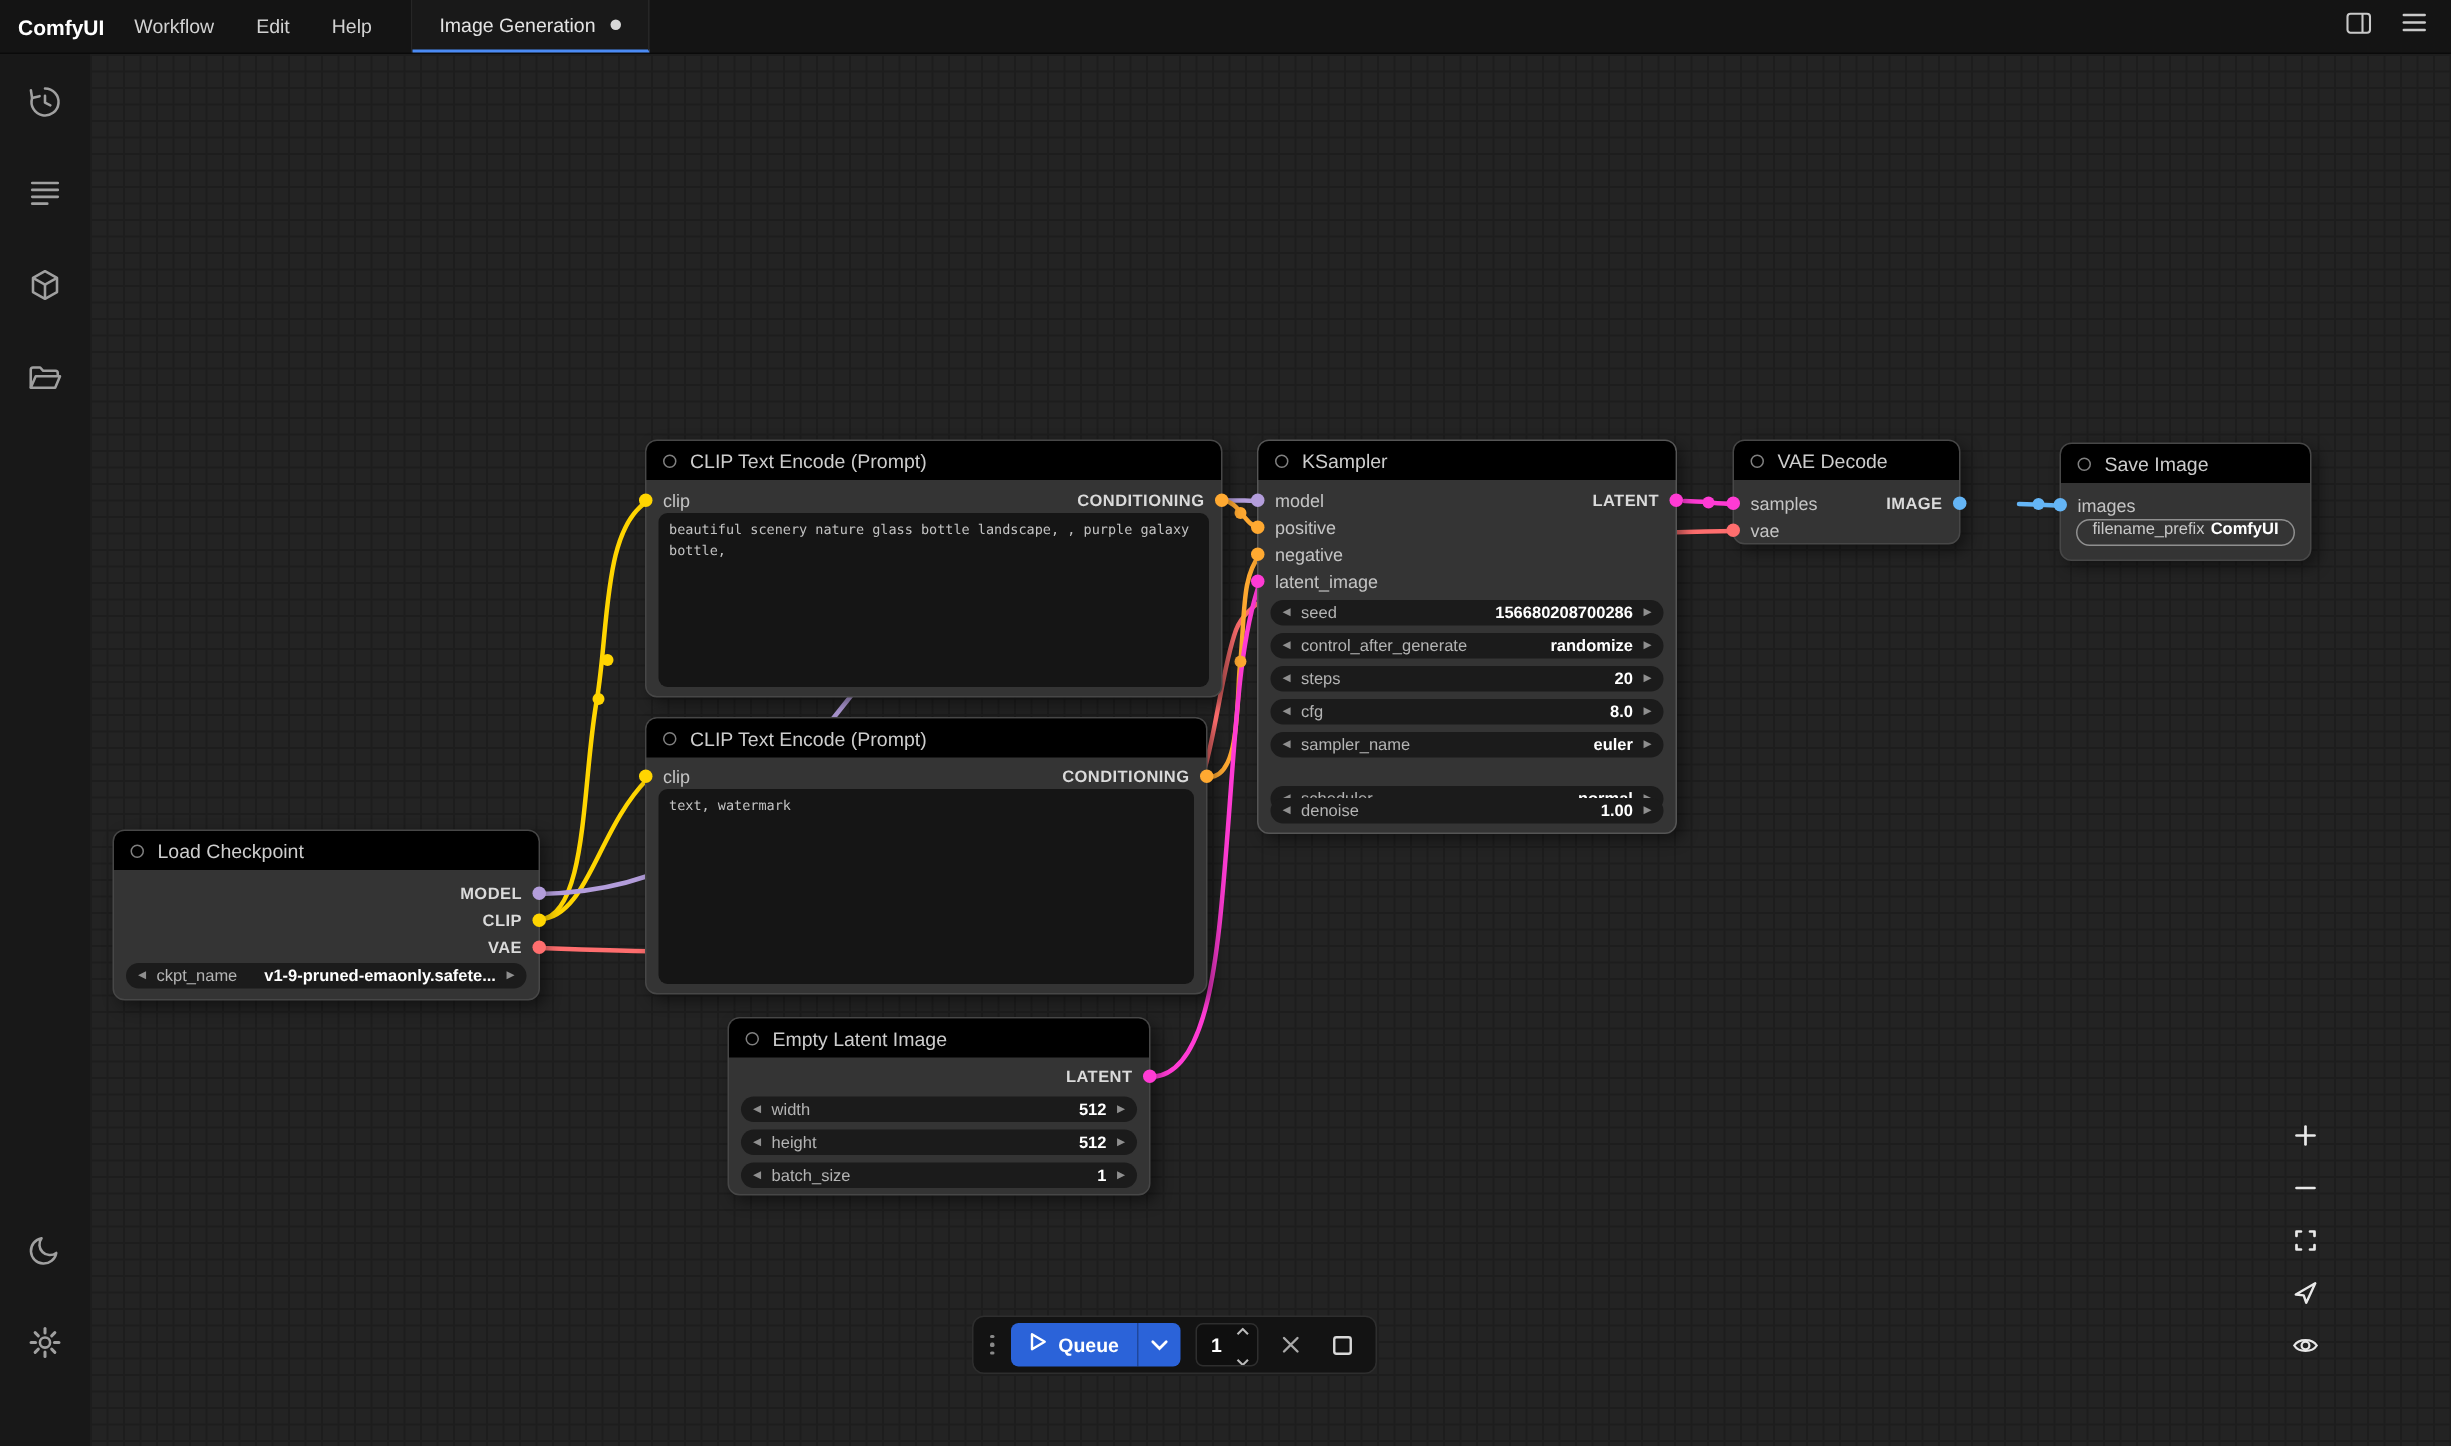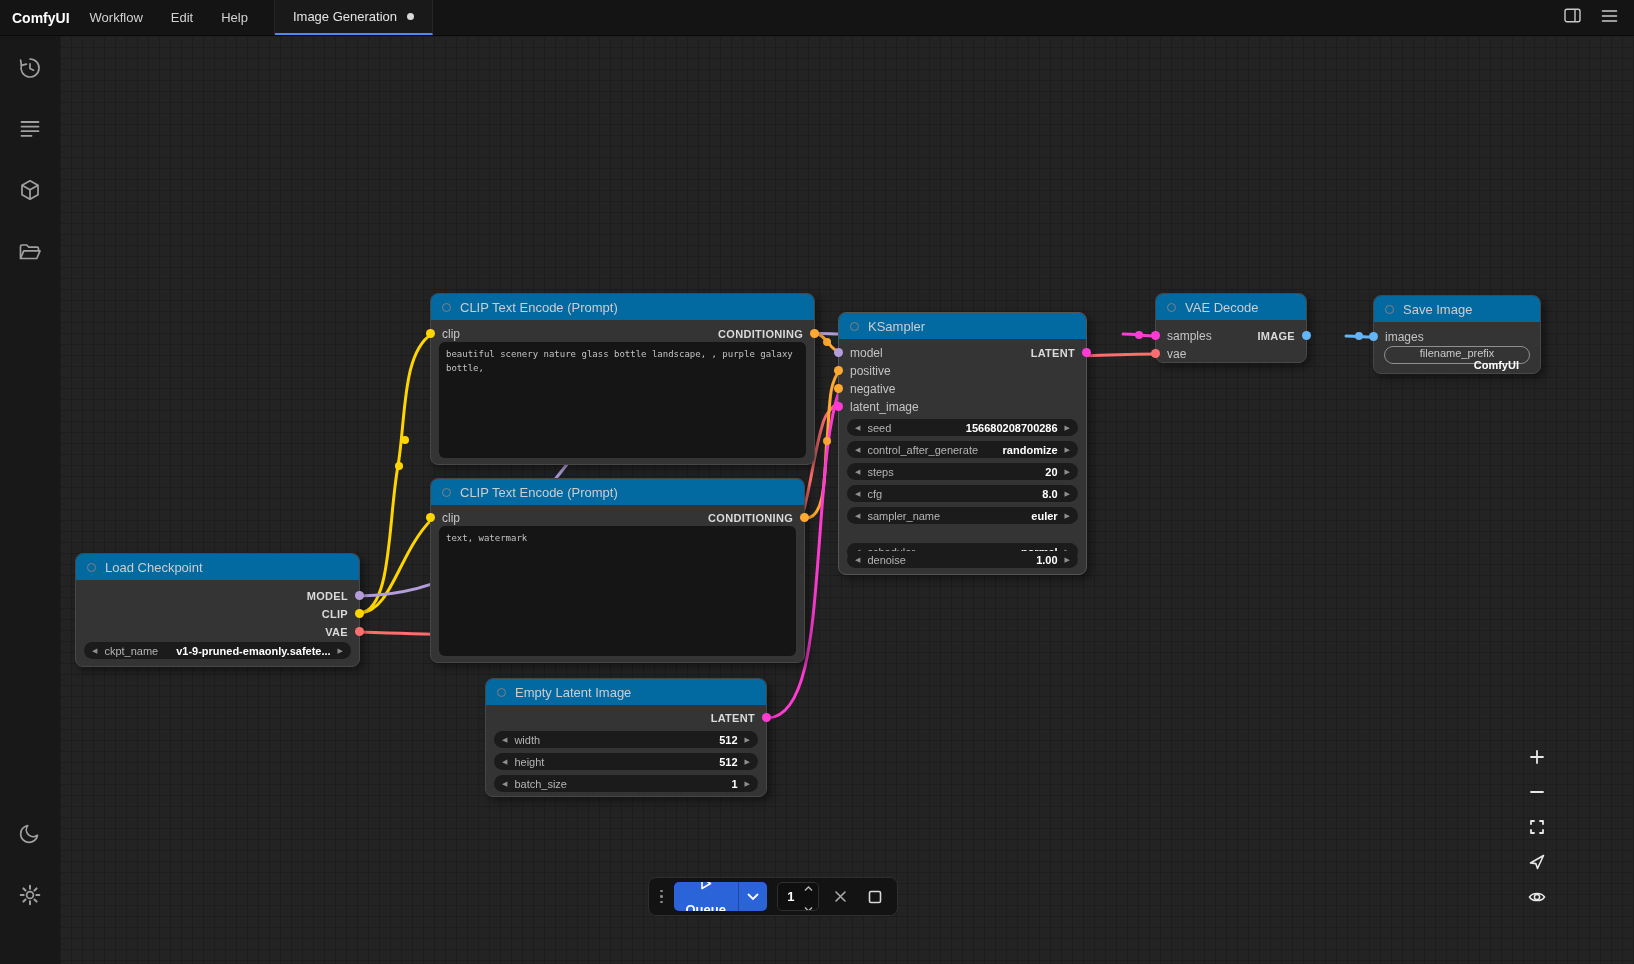"CLIP Text Encode (Prompt)" .node-header { background: #0369a1 -> #000000 }
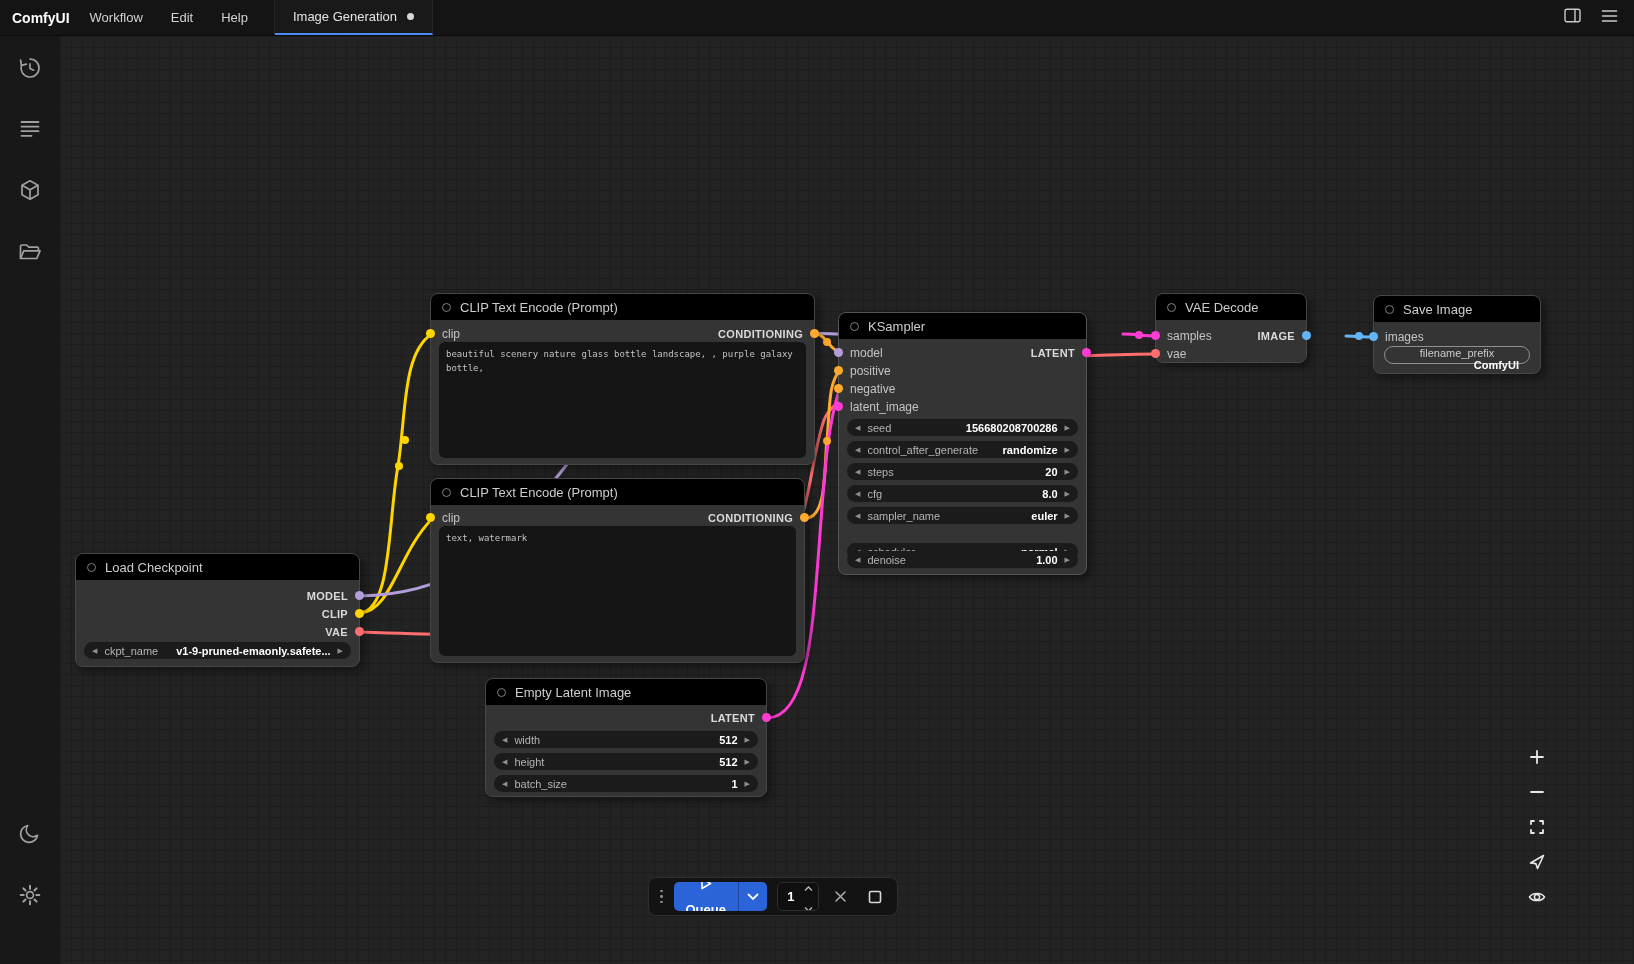"KSampler" div.node { margin-top: 19px -> none; width: 249px -> 280px }
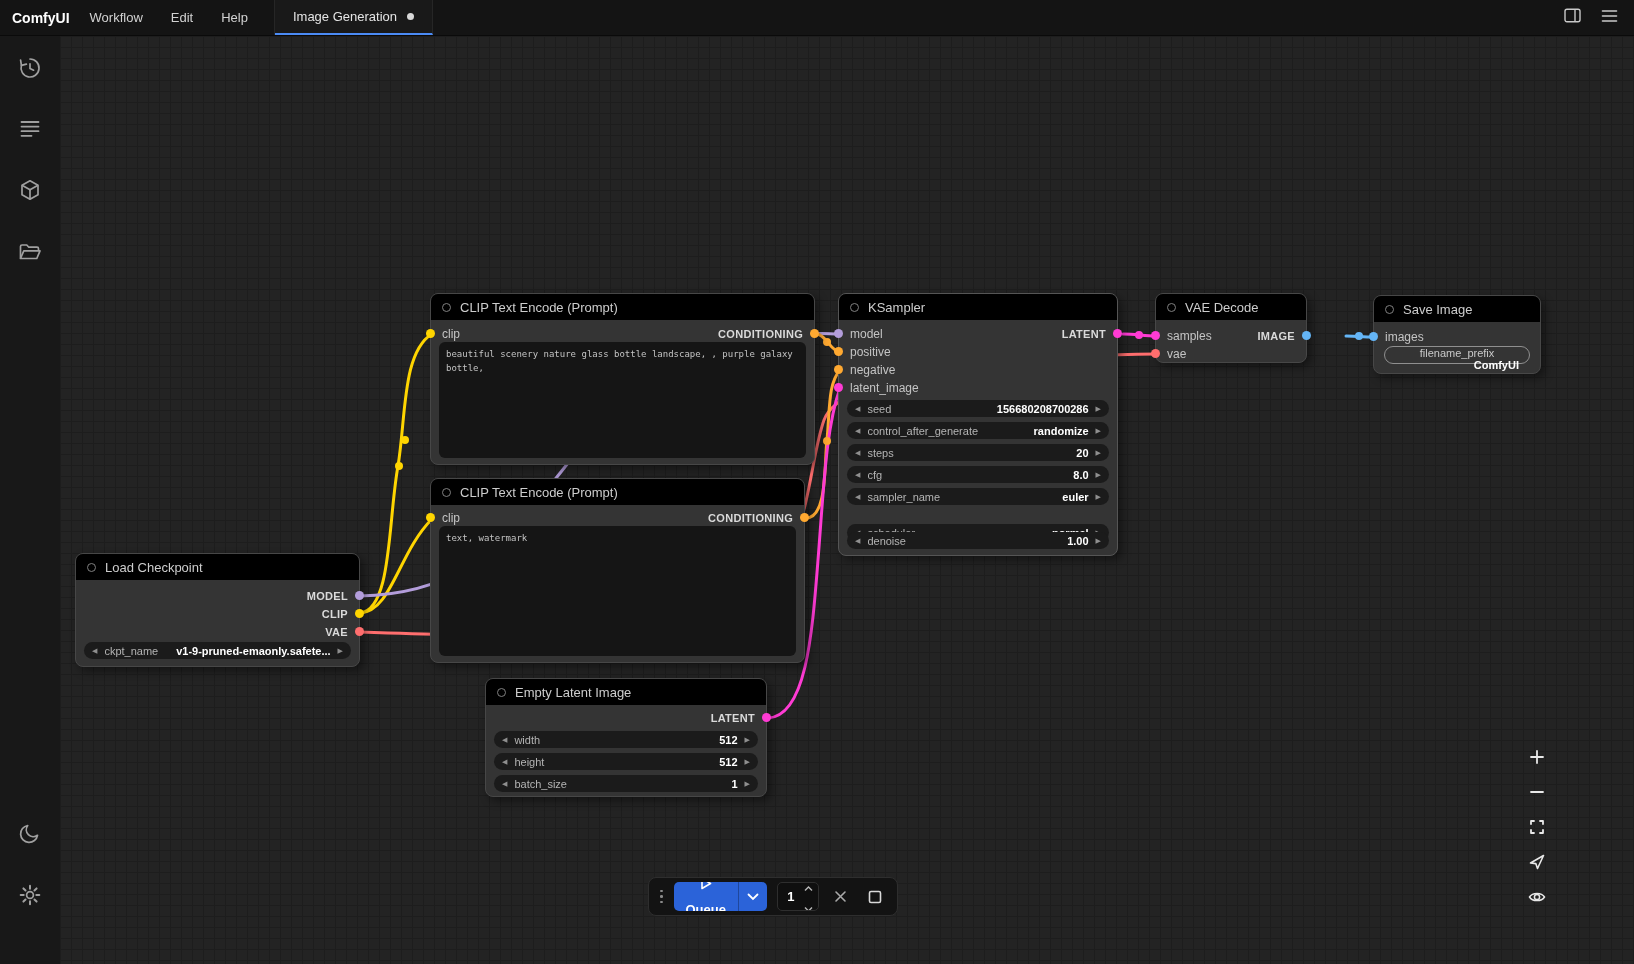"filename_prefix" .filename-widget { align-items: center -> none; flex-direction: column -> none }
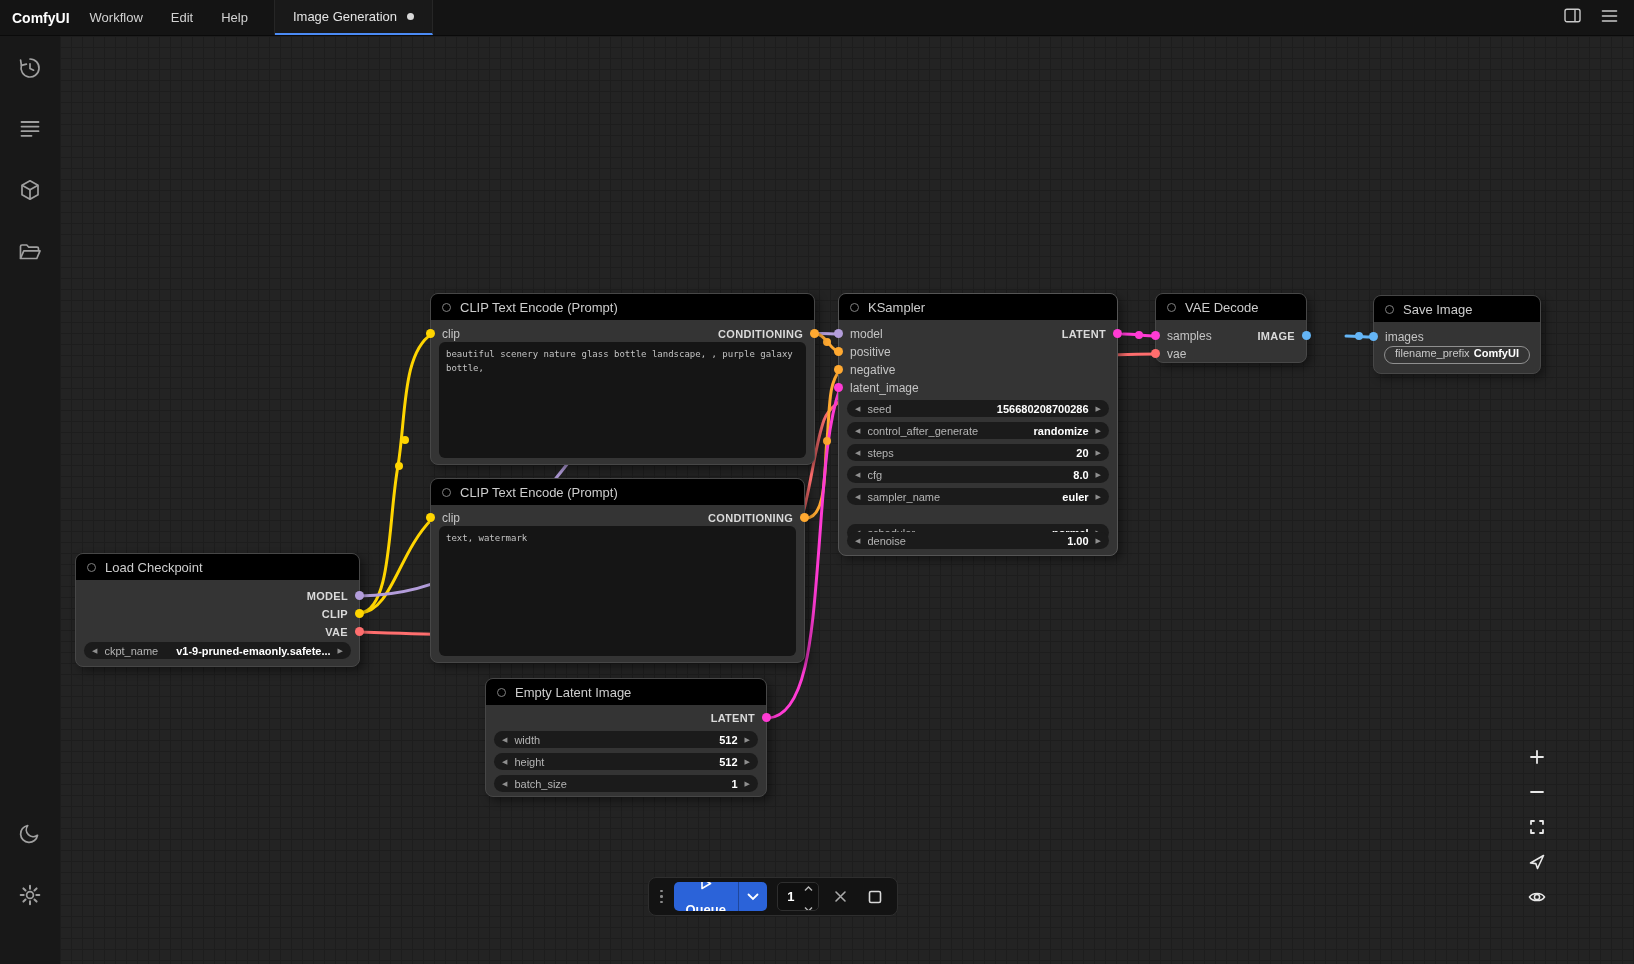"Queue" .queue-main { flex-direction: column -> none }
